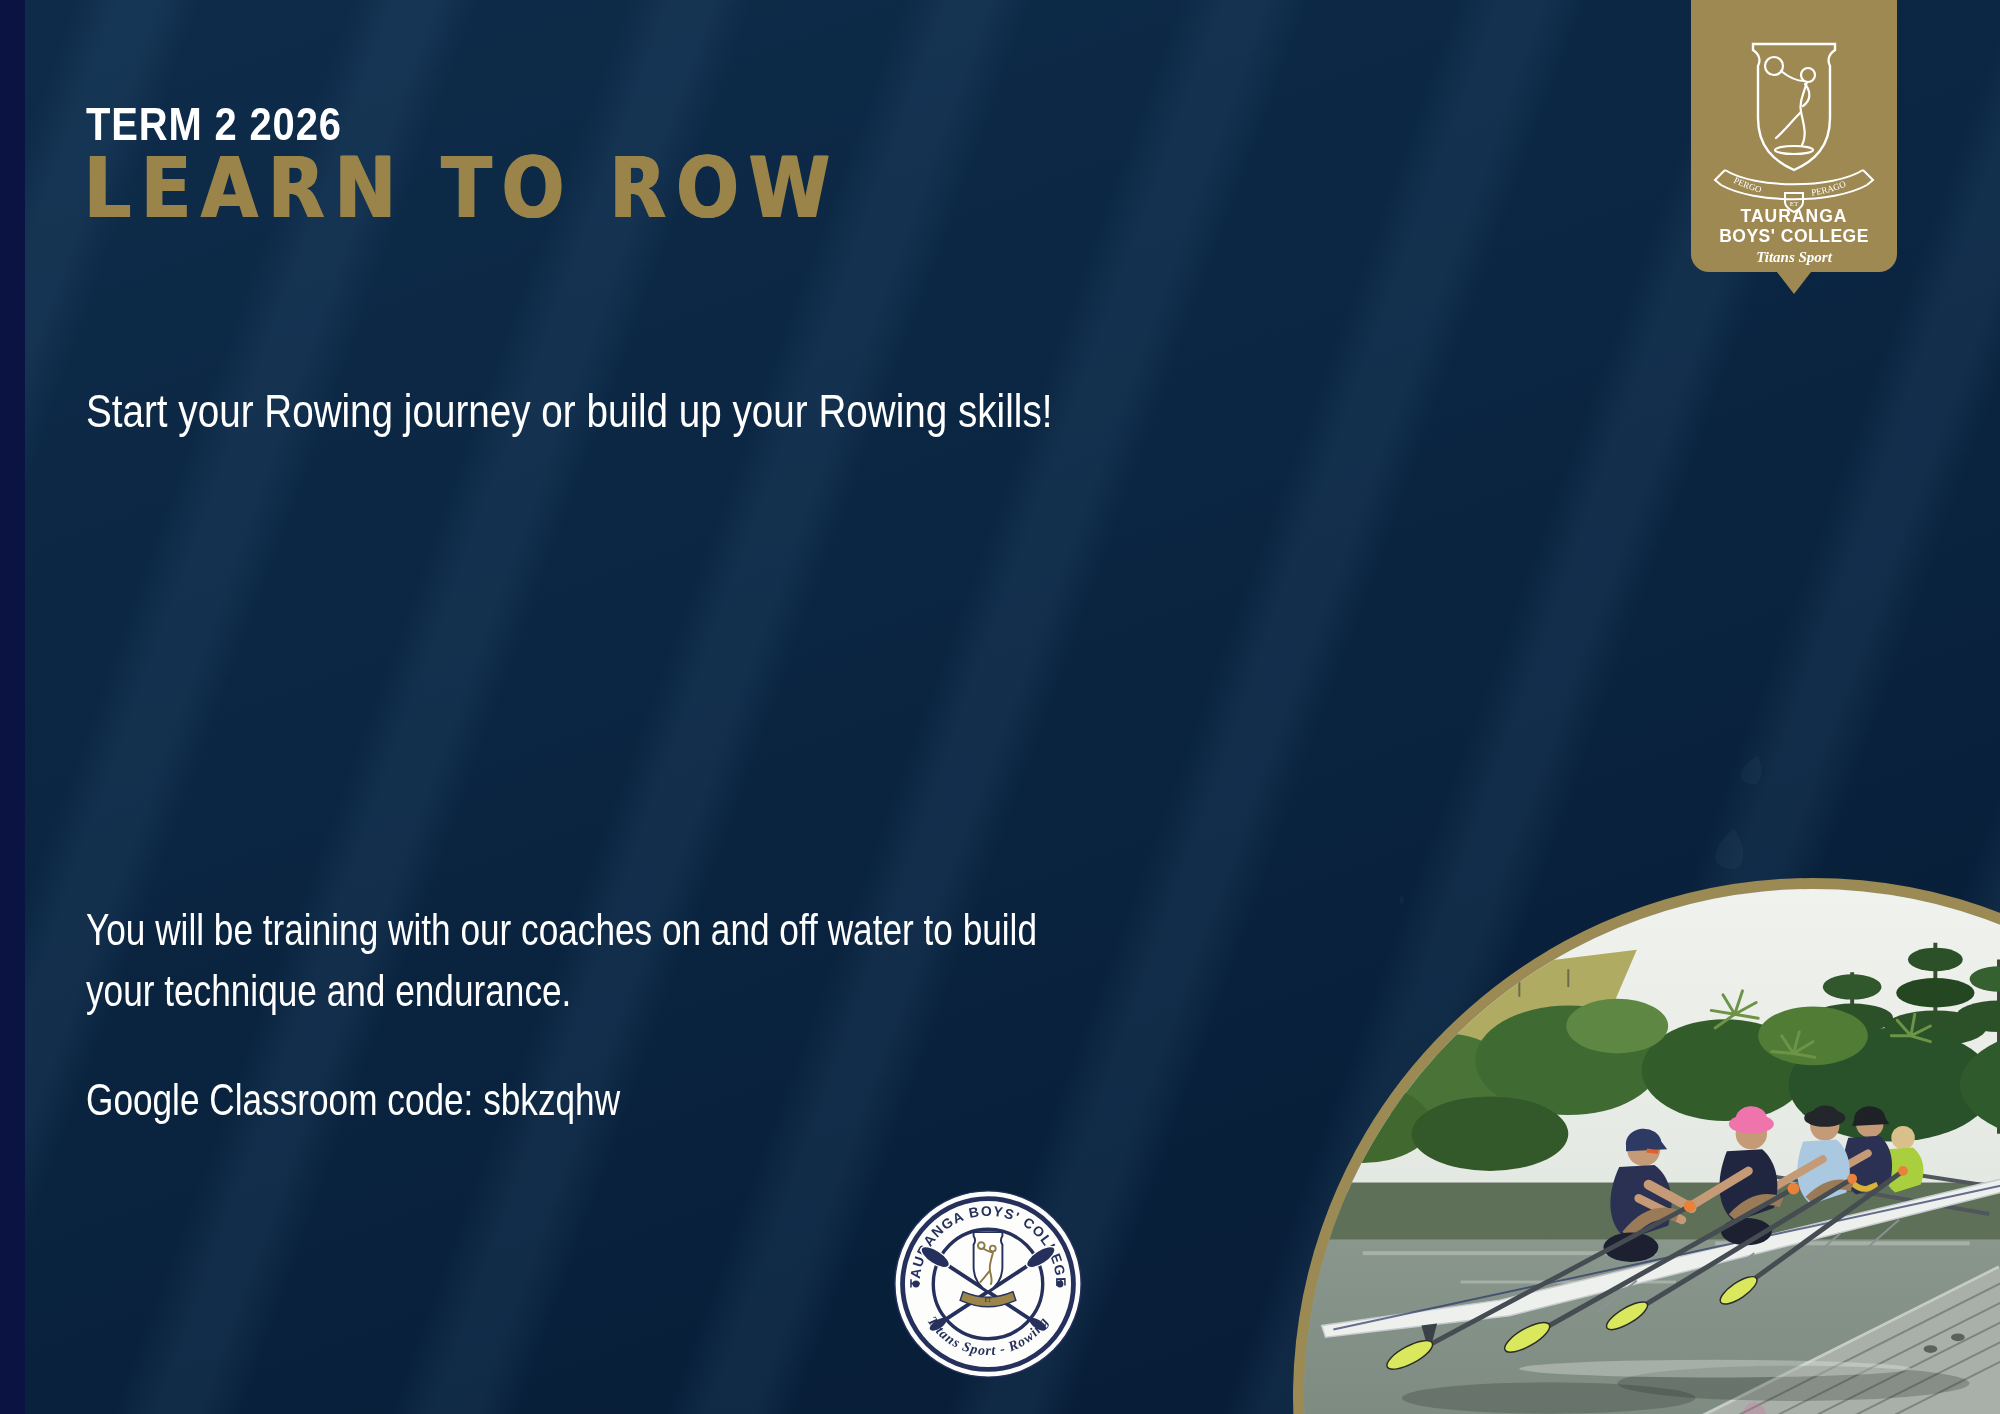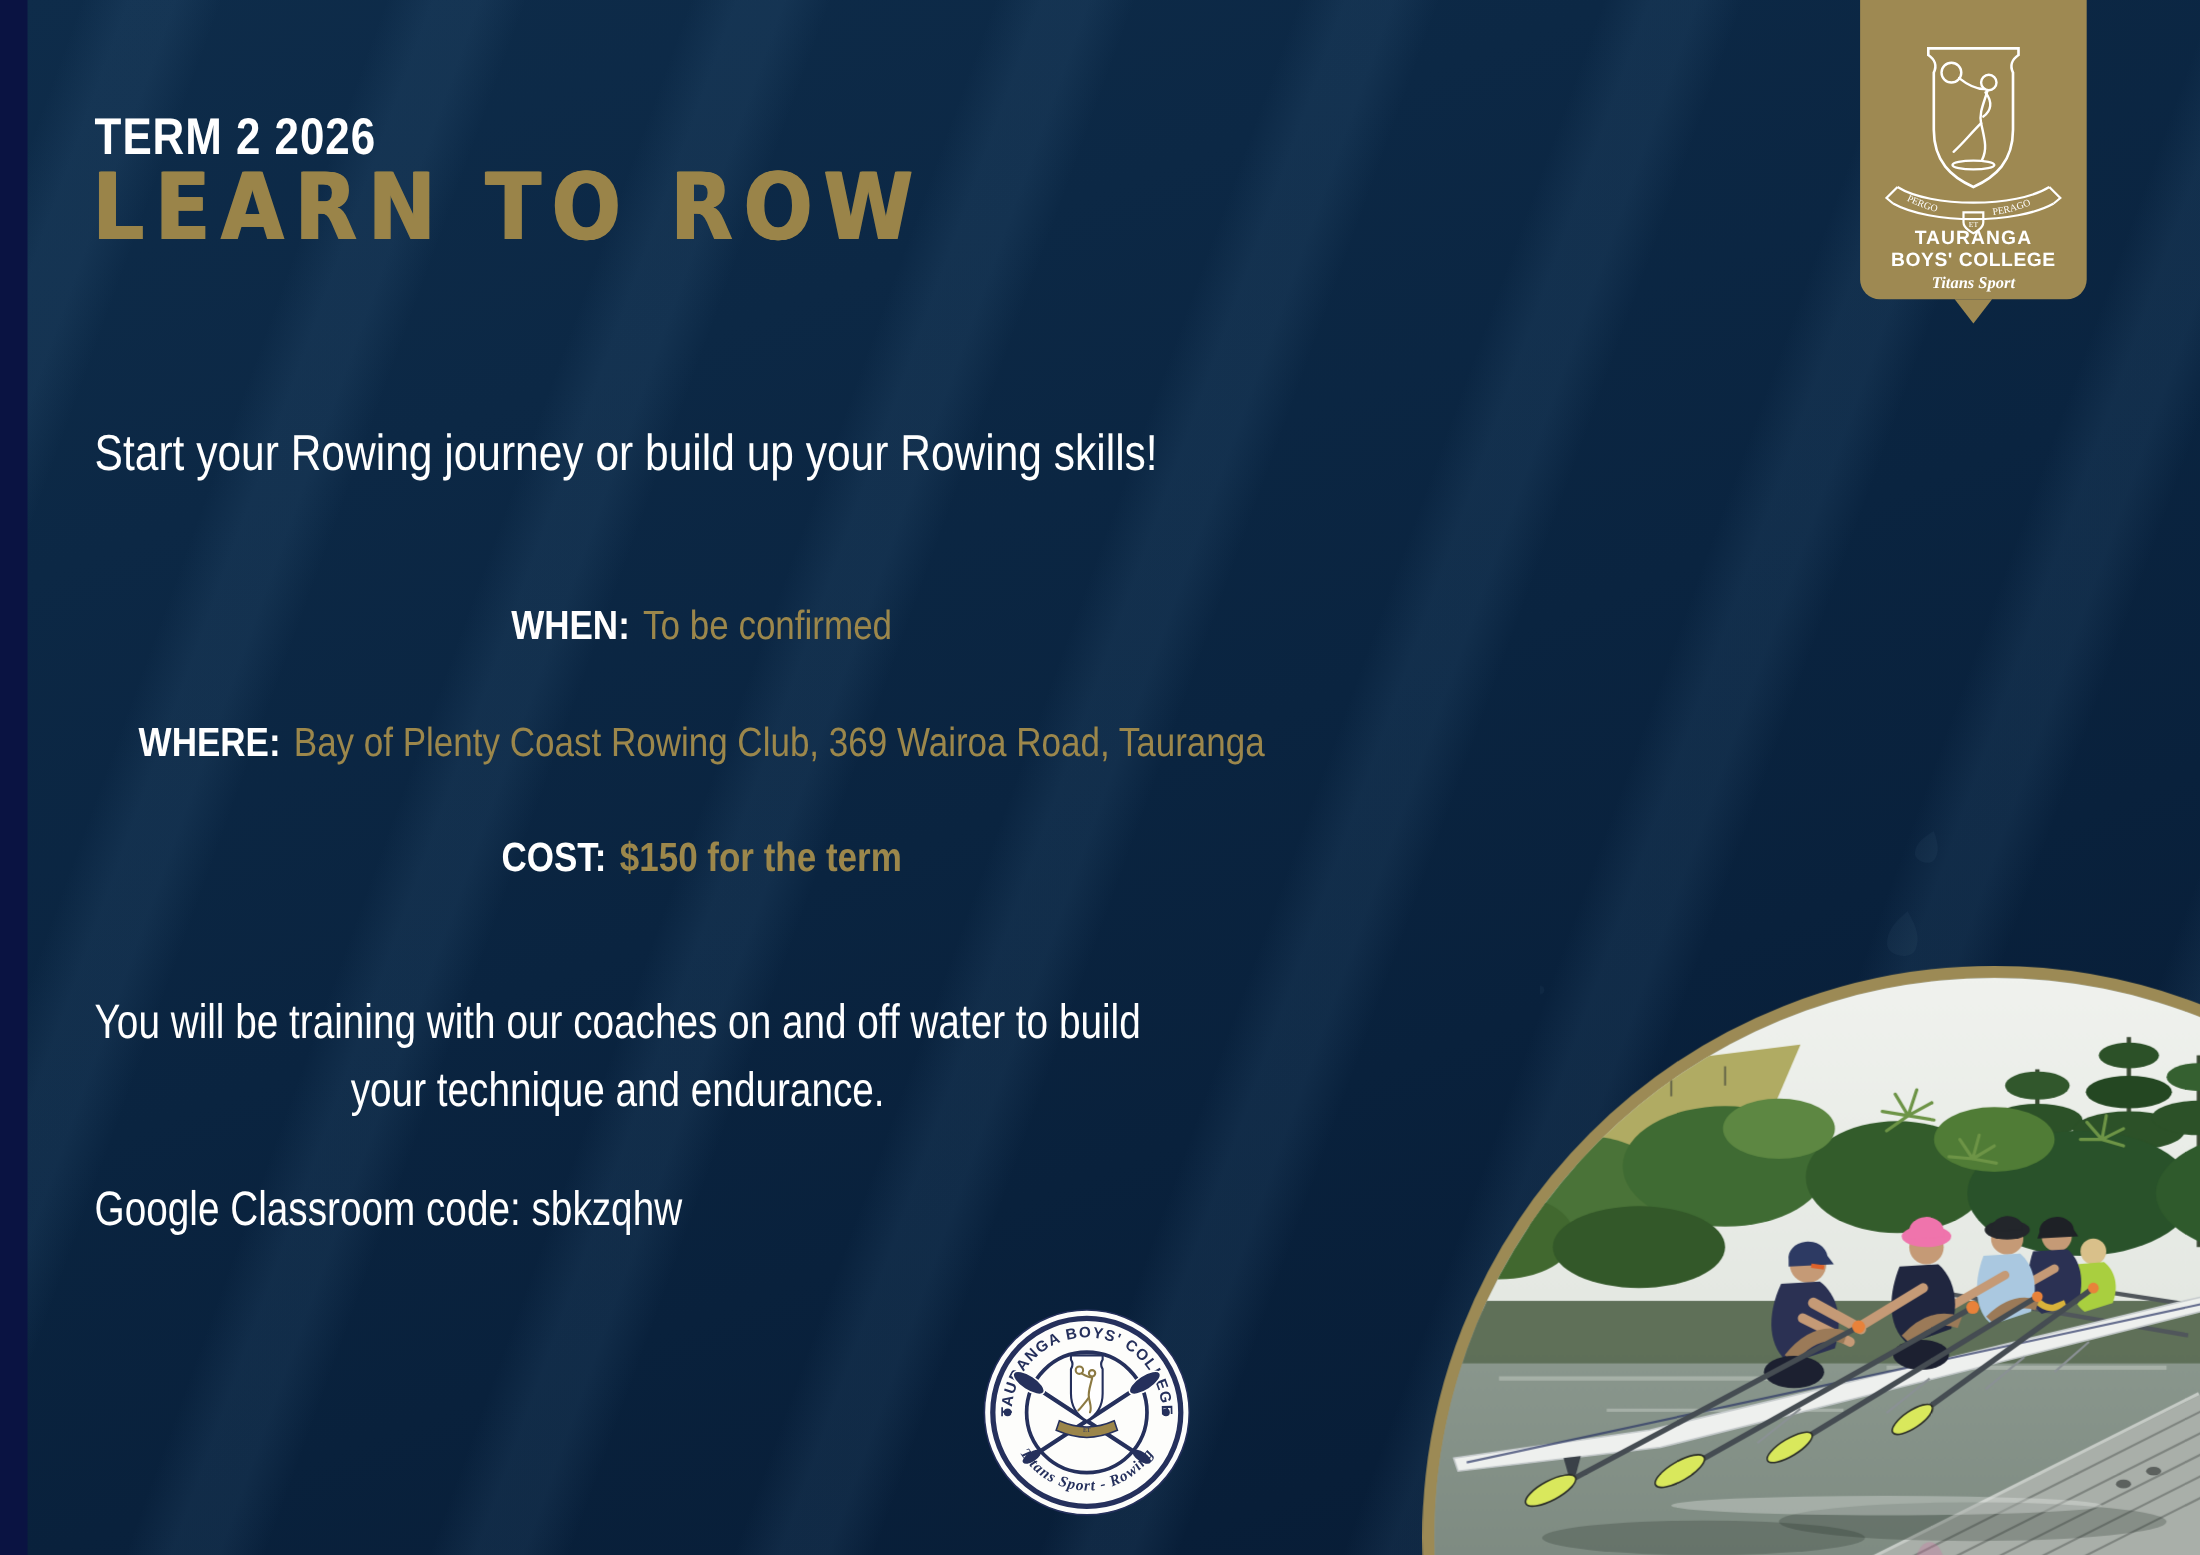"TERM 2 2026" .page { text-align: center -> none }
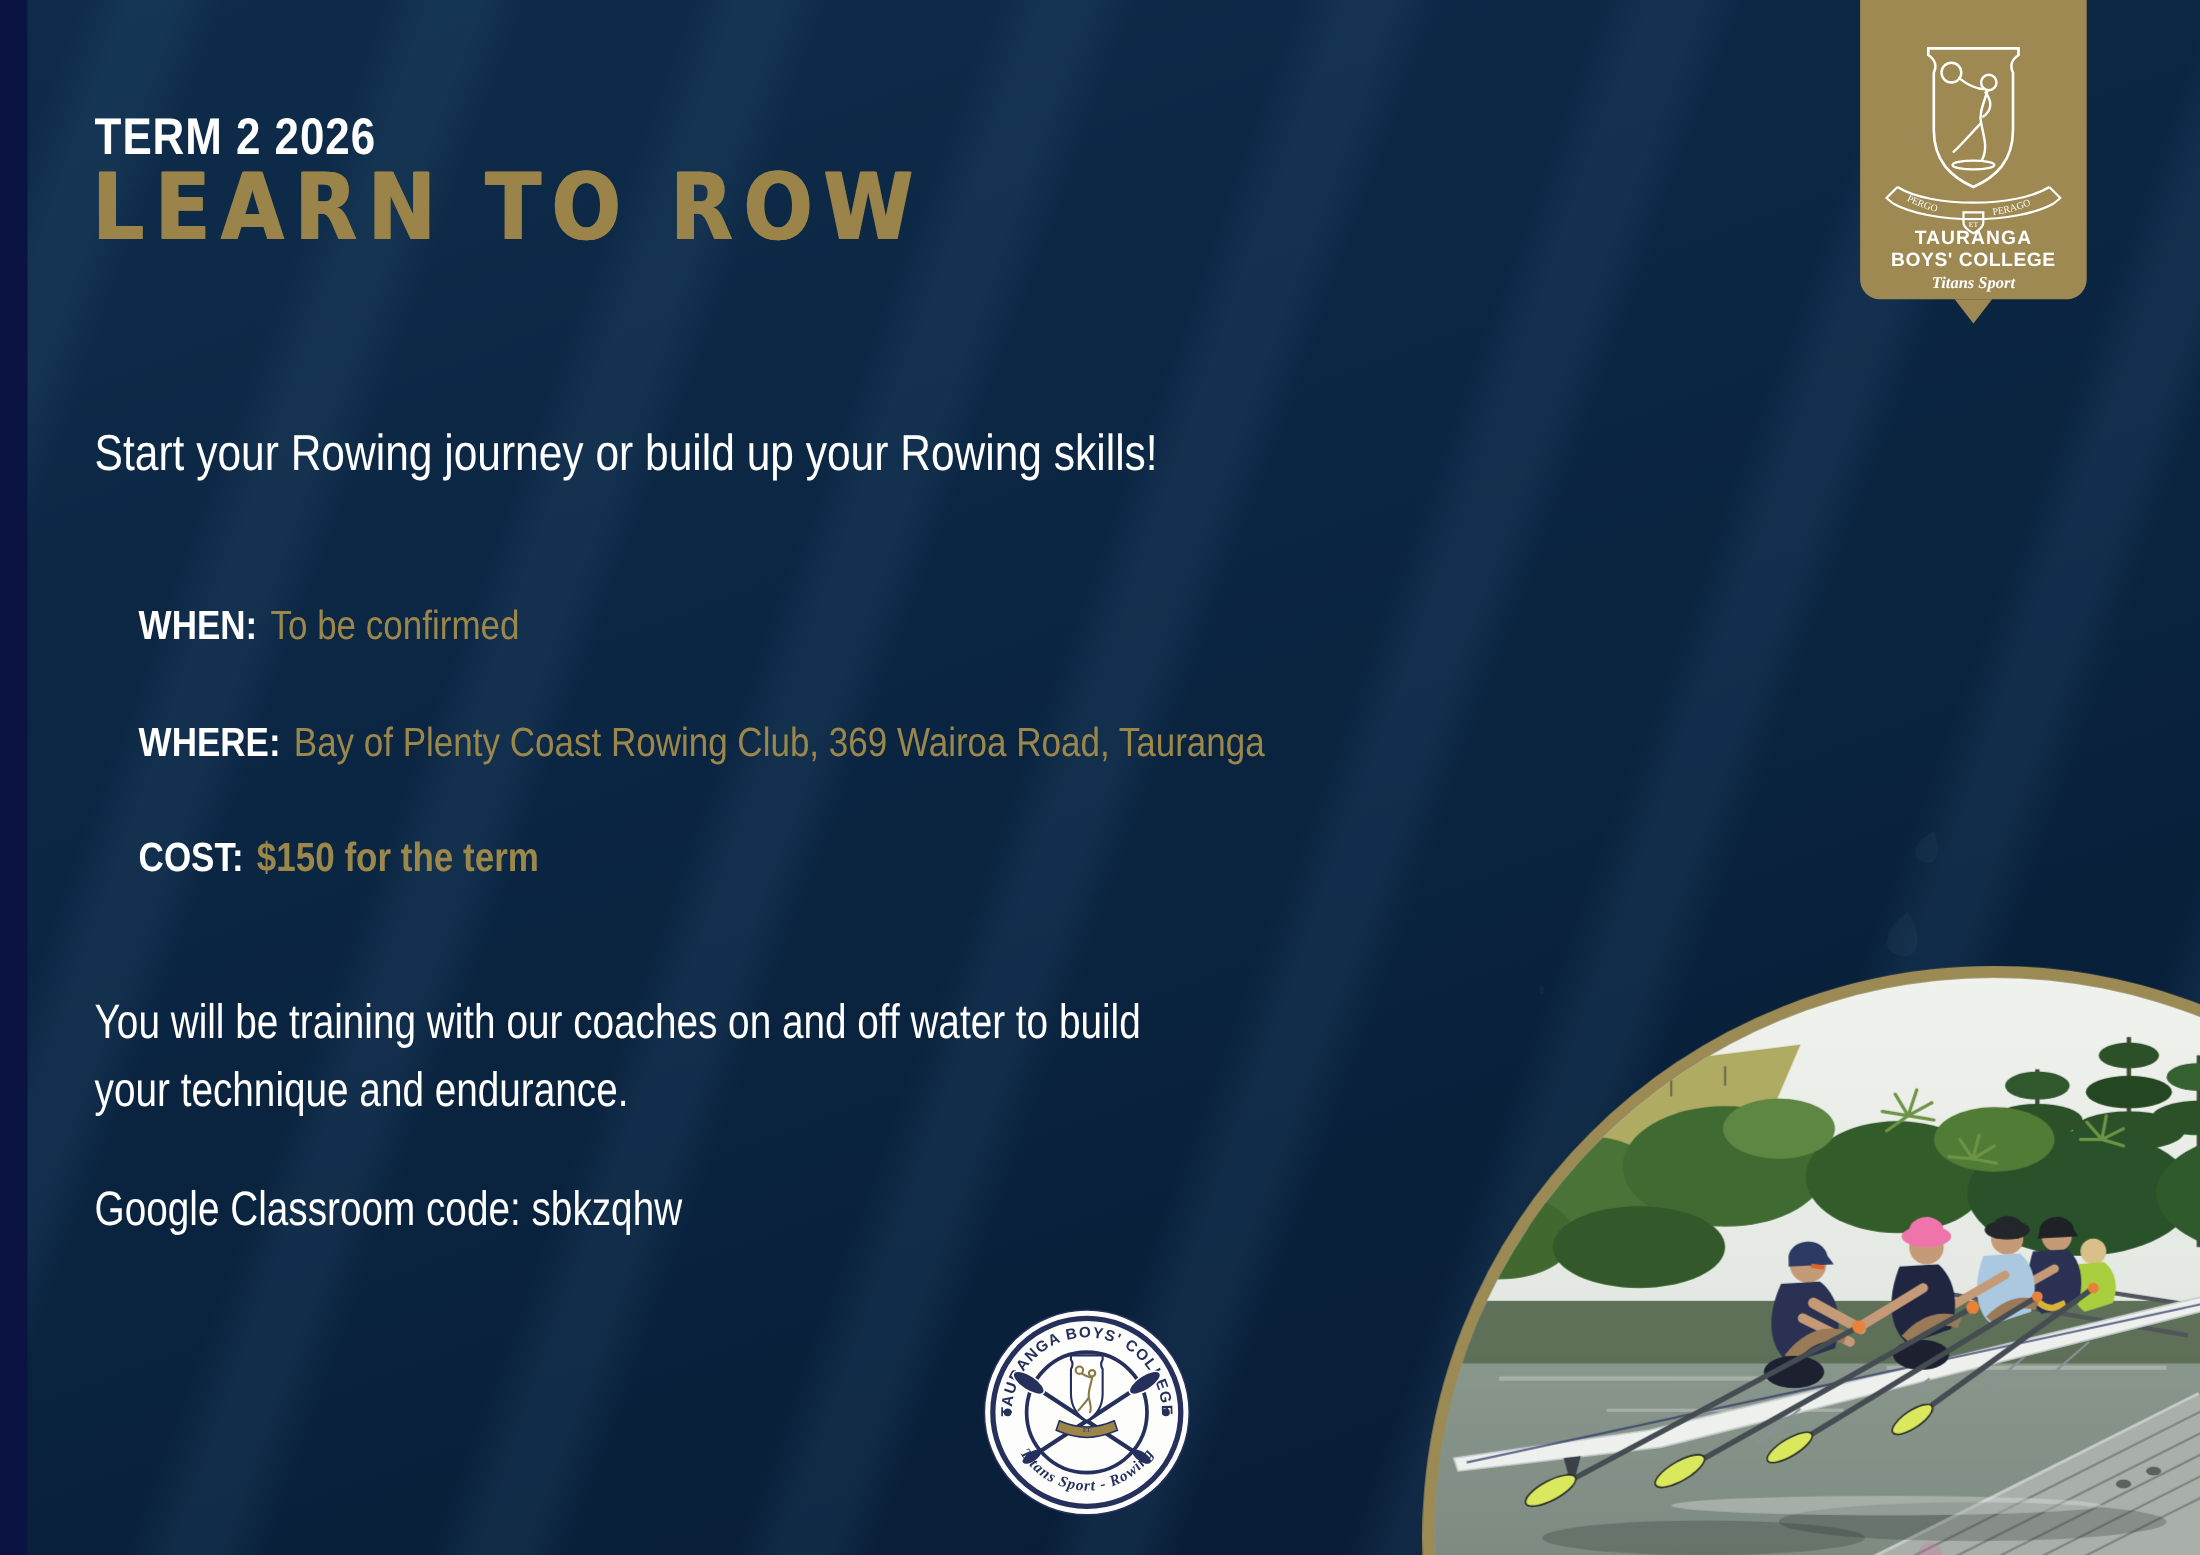"WHEN: To be confirmed" div.details { html: <div> <div> <span>WHEN:</span><span>To be confirmed</span> </div> <div> <span>WHERE:</span><span>Bay of Plenty Coast Rowing Club, 369 Wairoa Road, Tauranga</span> </div> <div> <span>COST:</span><span>$150 for the term</span> </div> </div> -> none }
